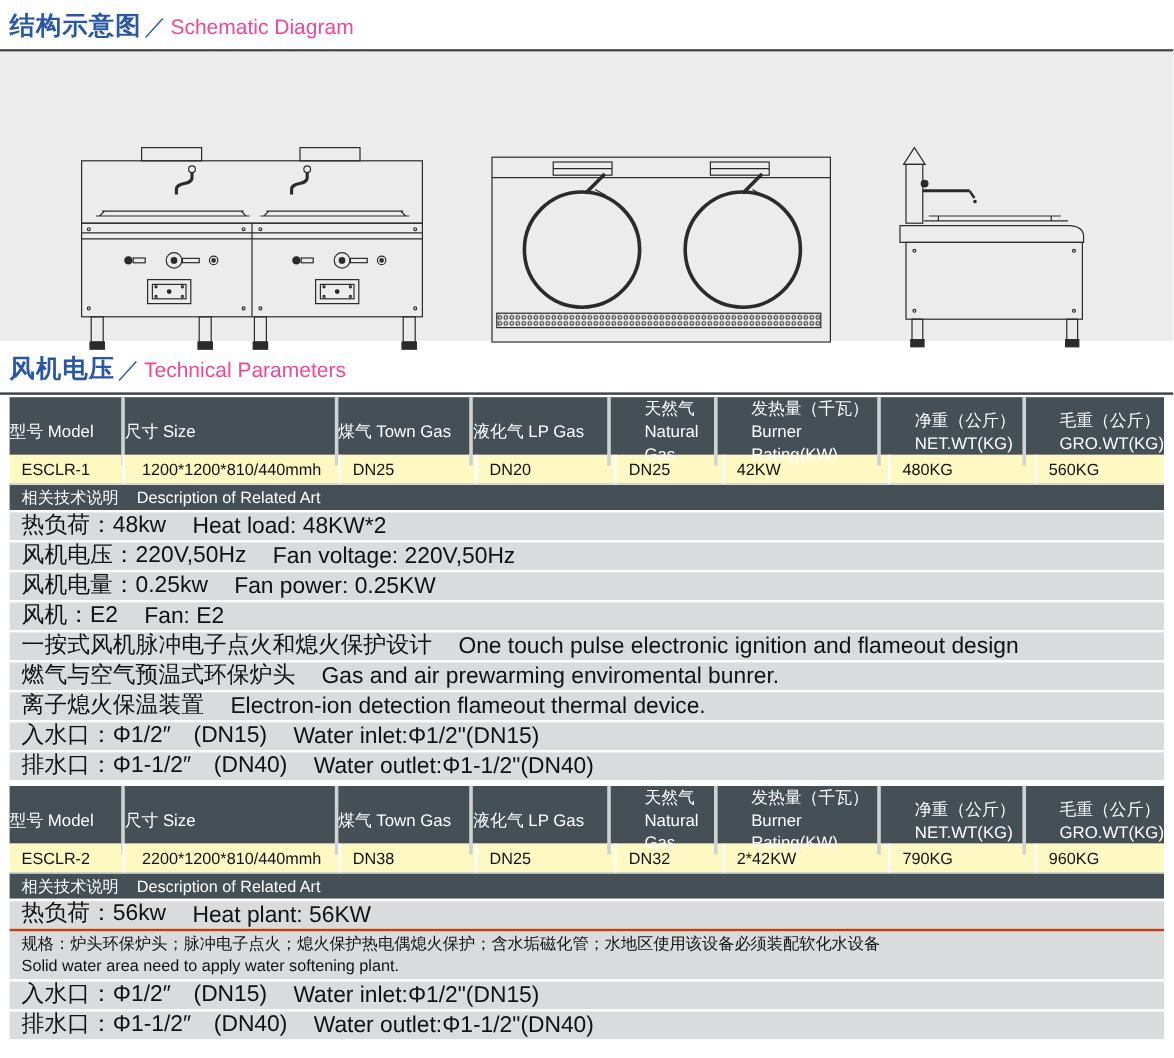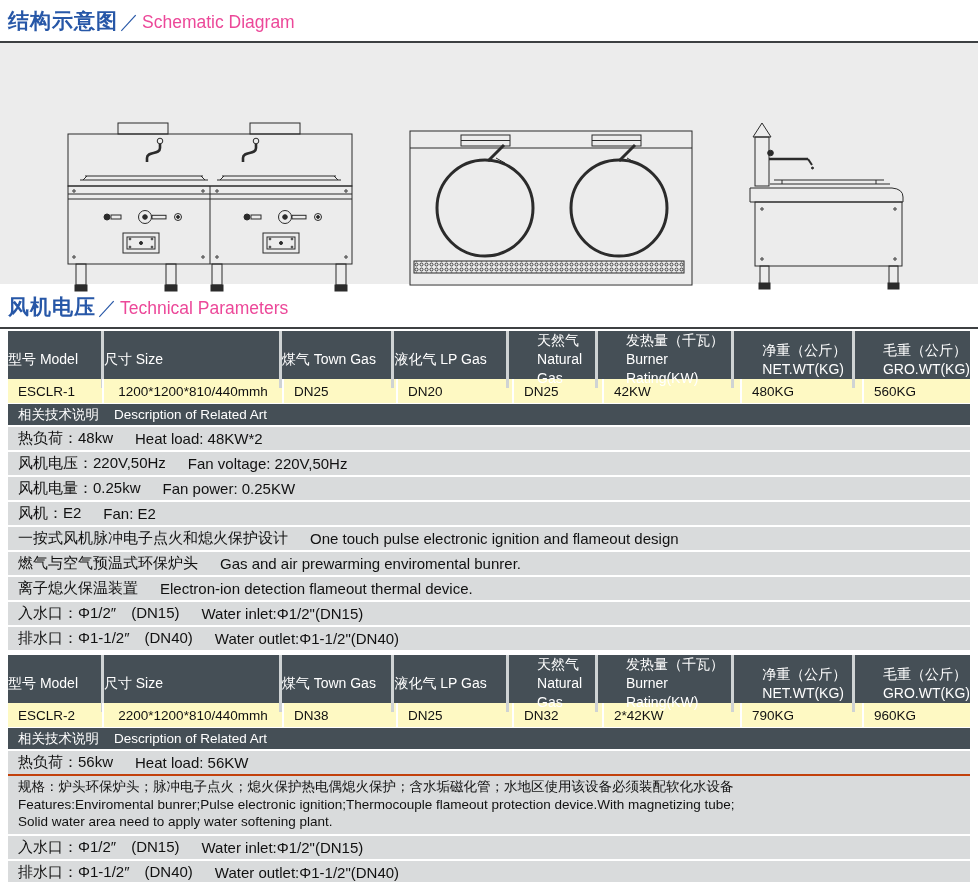"热负荷：48kw" .spec-row { align-items: center -> flex-end; font-size: 15px -> 19px }
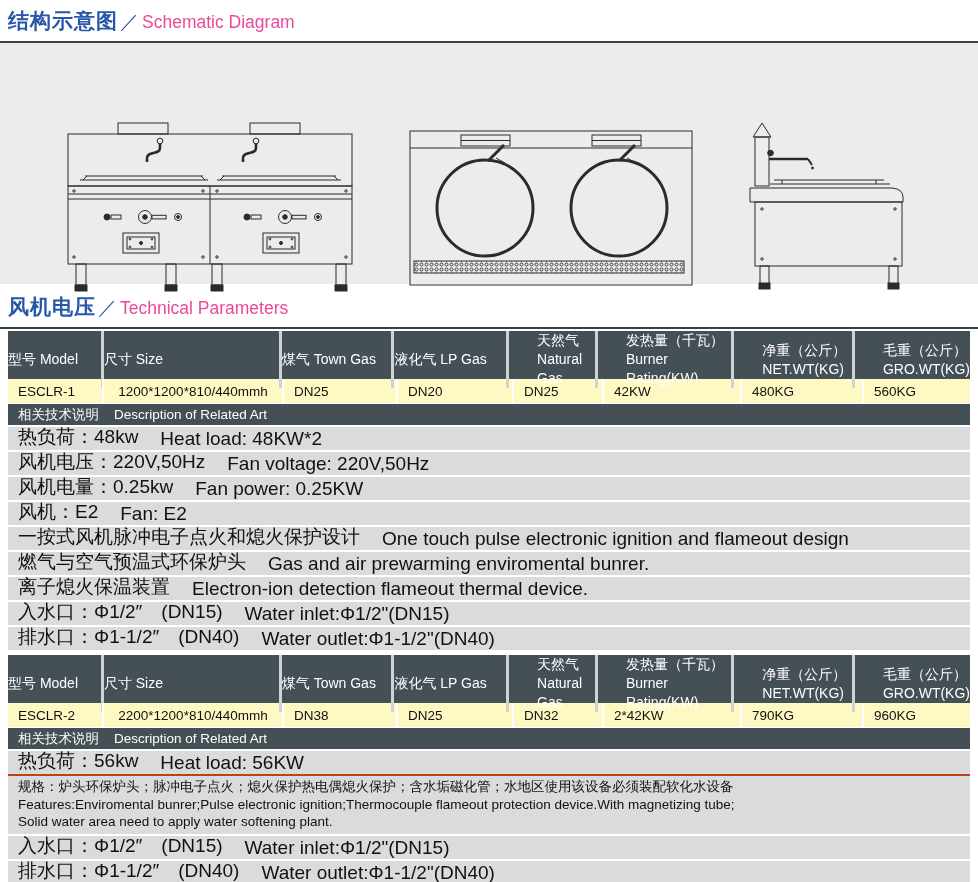"Heat load: 56KW" span.en { text: load -> plant }
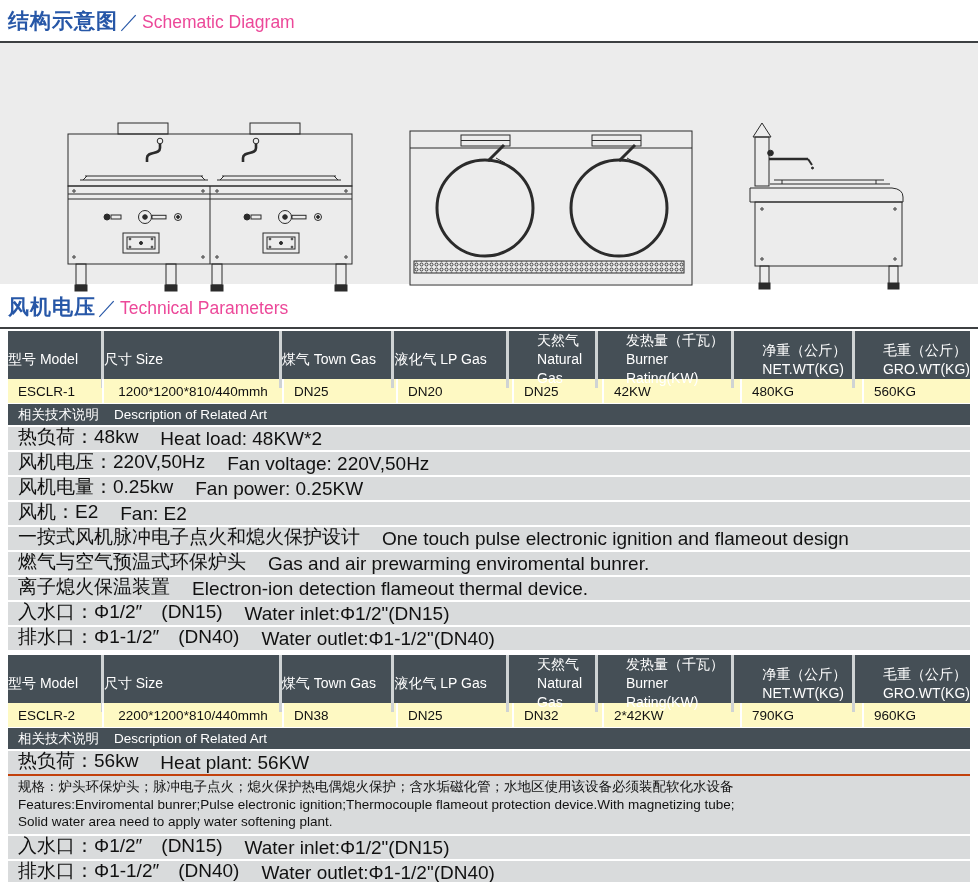"Features:Enviromental bunrer;Pulse" div { html: <div>Features:Enviromental bunrer;Pulse electronic ignition;Thermocouple flameout protection device.With magnetizing tube;</div> -> none }
